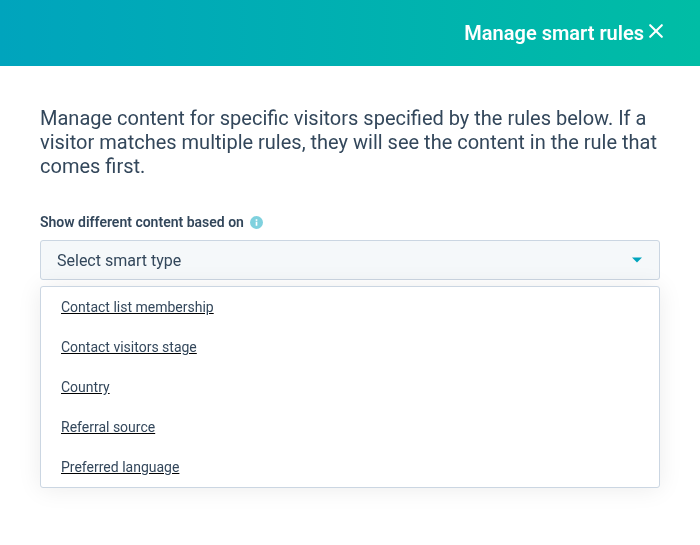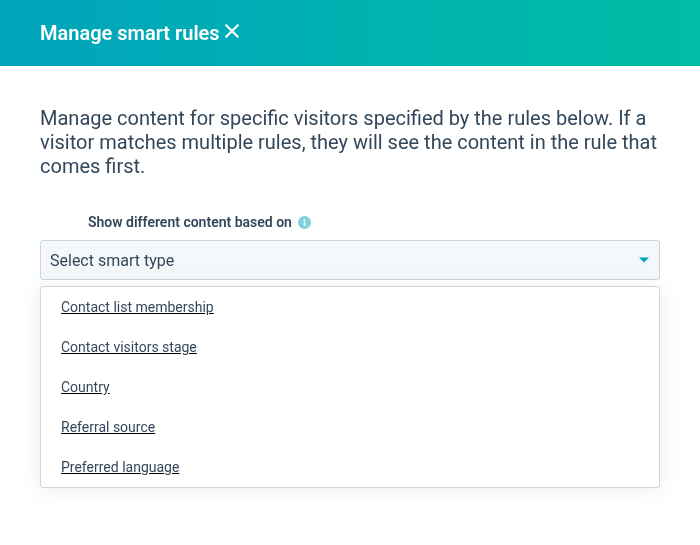"Manage smart rules" .header { justify-content: flex-start -> flex-end }
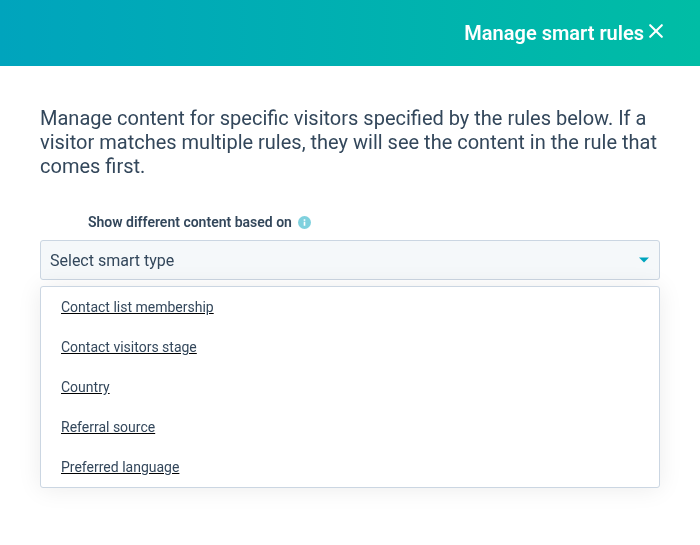"Show different content based on" .label { margin-left: 48px -> none }
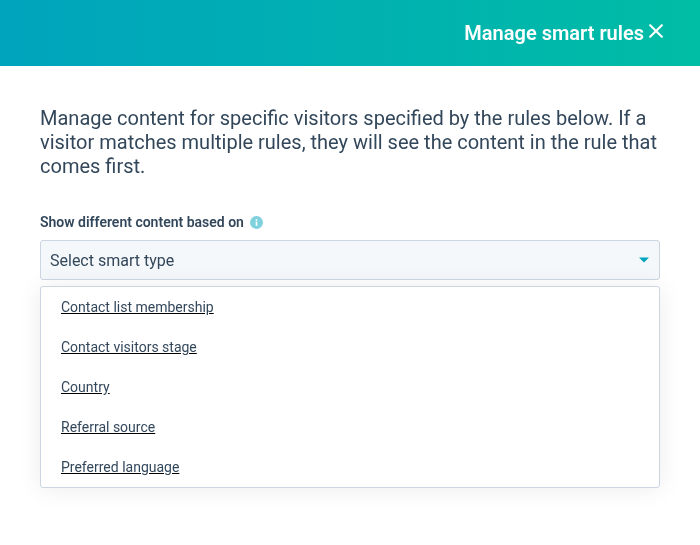"Select smart type" .select { padding: 0 9px -> 0 16px }
